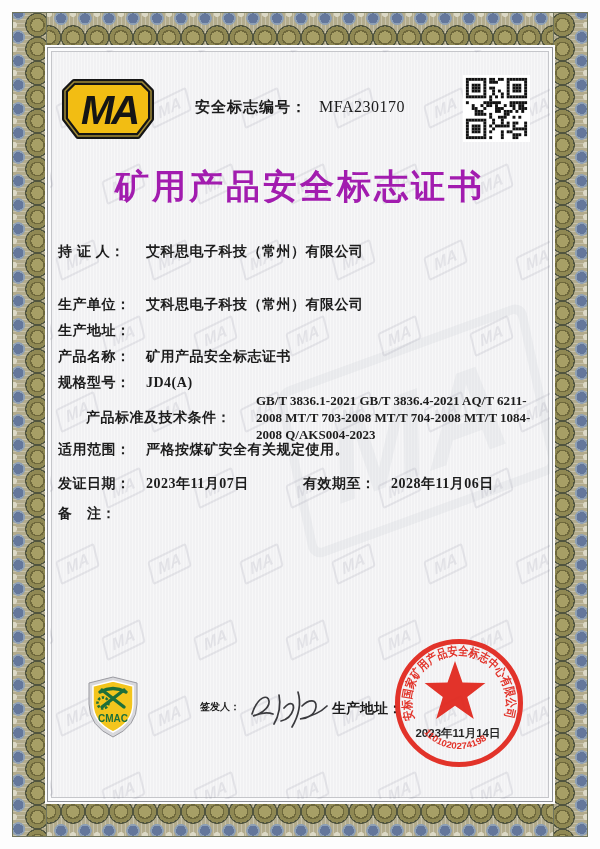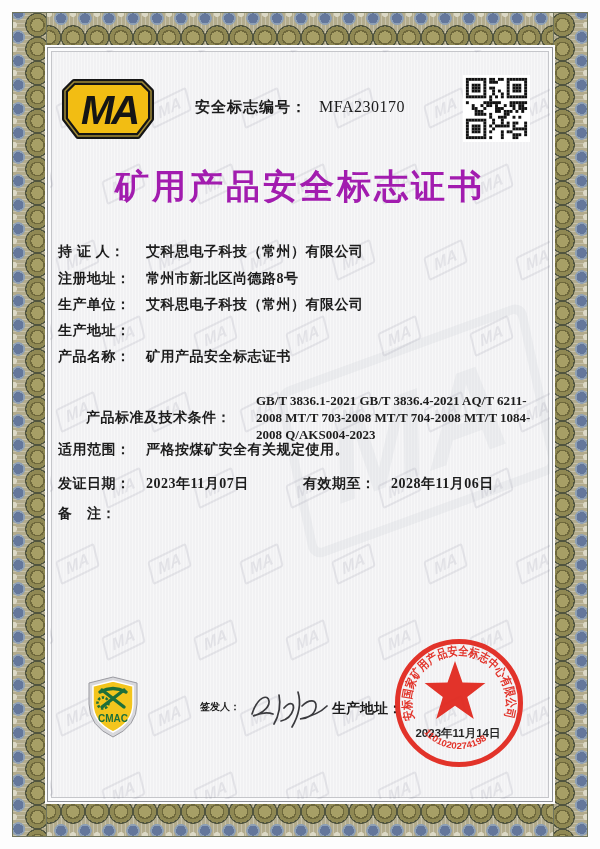"注册地址：" div.row { html: <div> <span>注册地址：</span> <span>常州市新北区尚德路8号</span> </div> -> none }
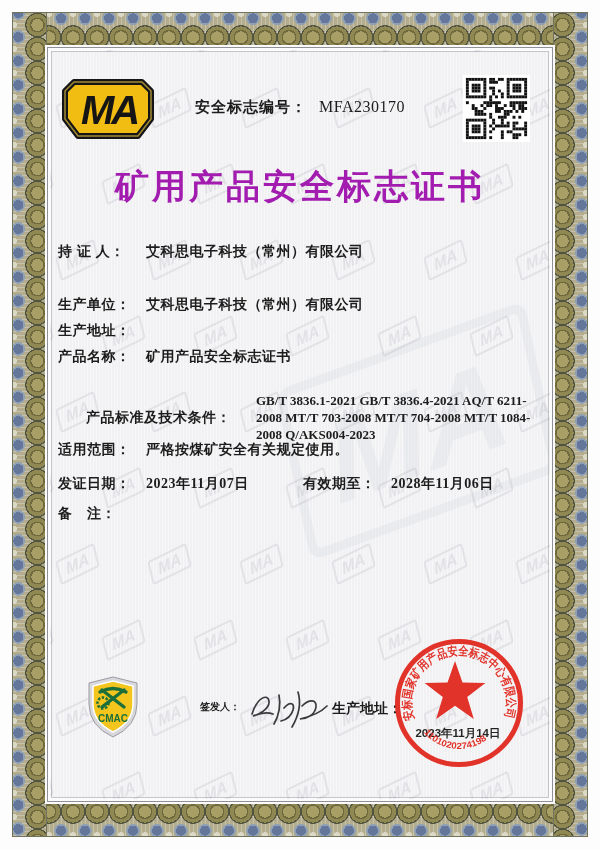"规格型号：" div.row { html: none -> <div> <span>规格型号：</span> <span>JD4(A)</span> </div> }
